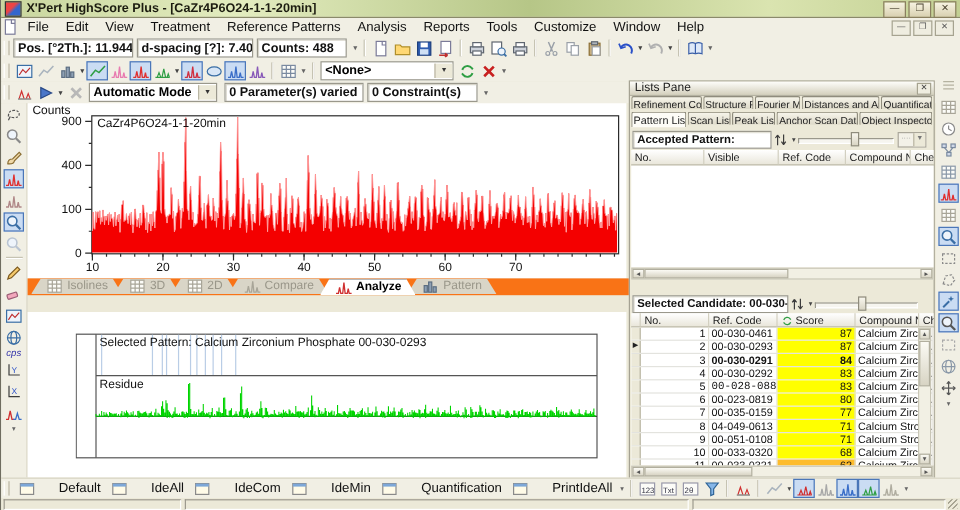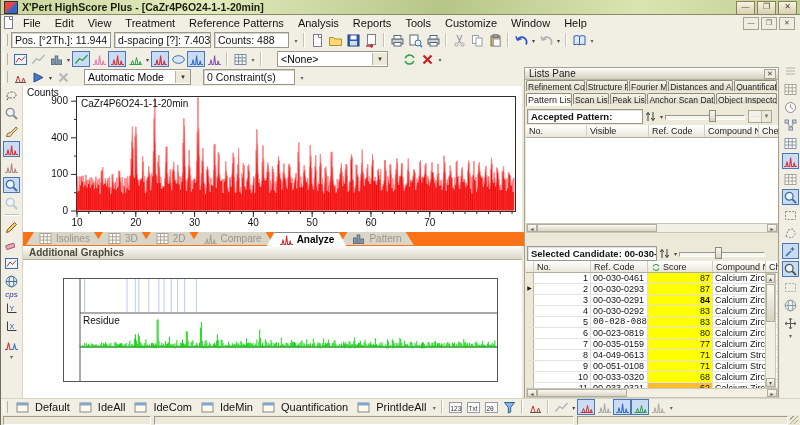"Pos. [°2Th.]: 11.944" .tb { font-weight: none -> bold }
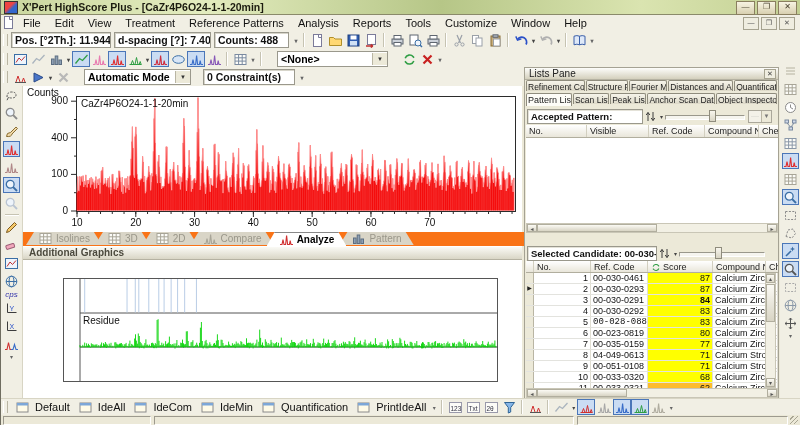"<None>" .combo { margin: 0 12px -> 0 2px }
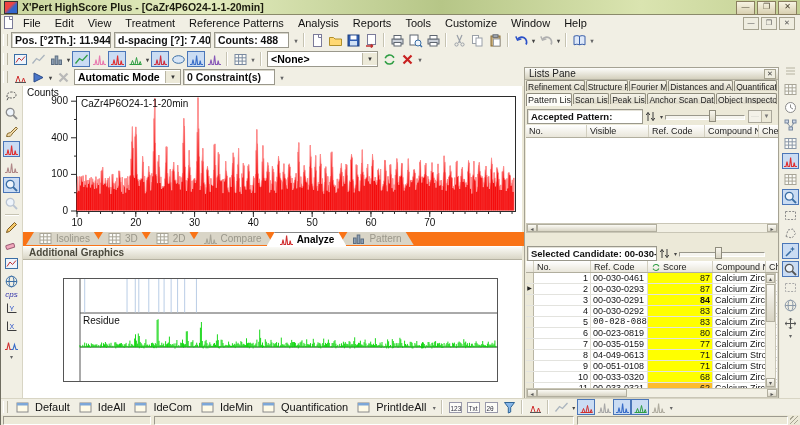"0 Parameter(s) varied" span.fld { html: none -> <span>0 Parameter(s) varied</span> }
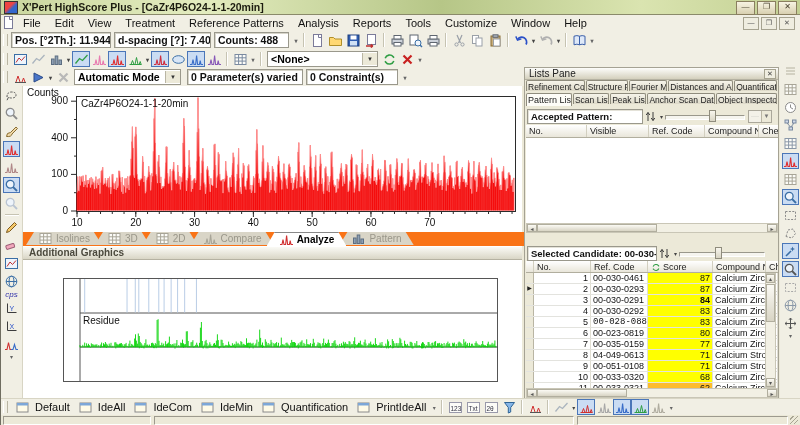"Additional Graphics" div.abs { html: <div>Additional Graphics</div> -> none }
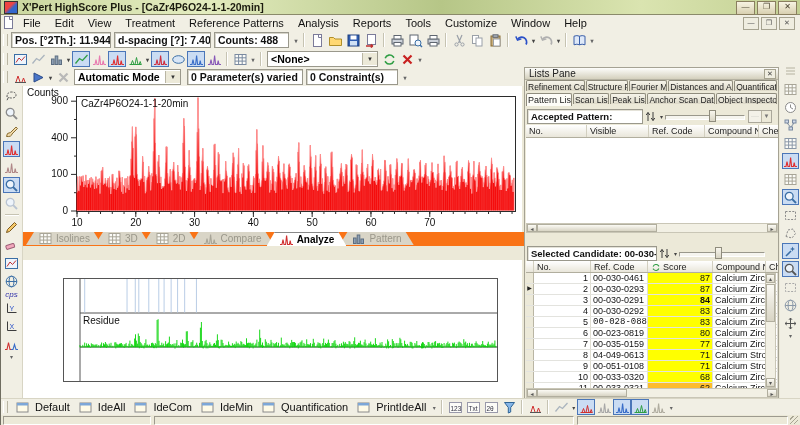"Selected Pattern: Calcium Zirconium" div.abs { html: none -> <div>Selected Pattern: Calcium Zirconium Phosphate 00-030-0293</div> }
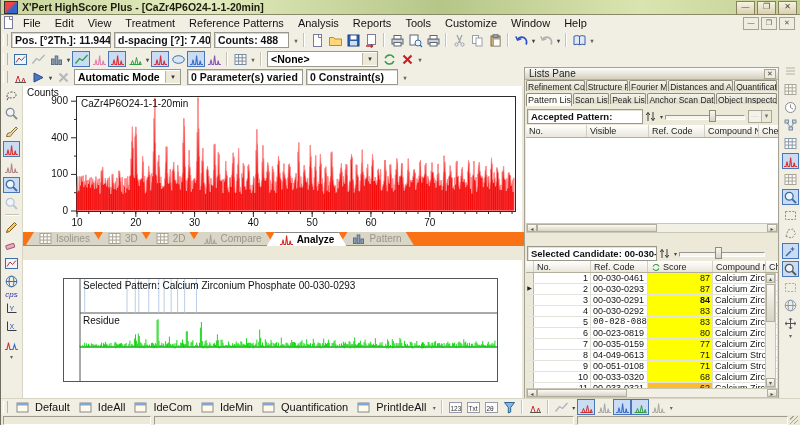"00-030-0291" span.cc { font-weight: none -> bold }
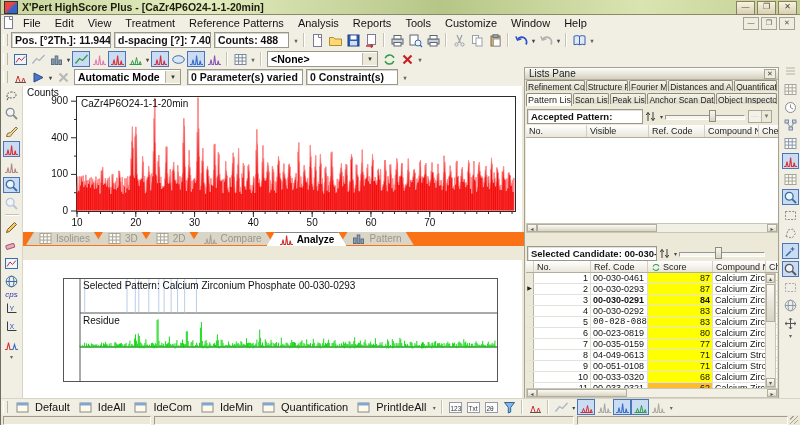"Default" .bbtn { gap: 5px -> 19px }
